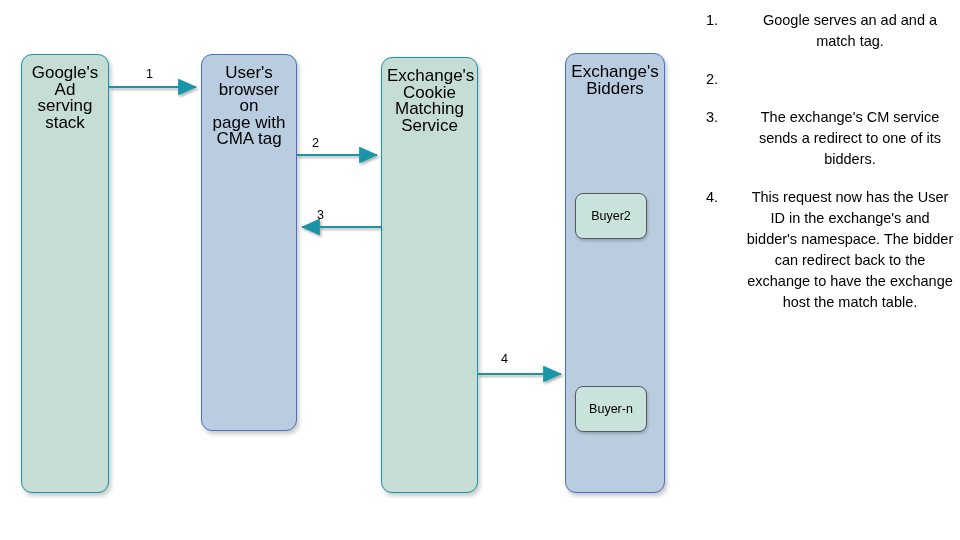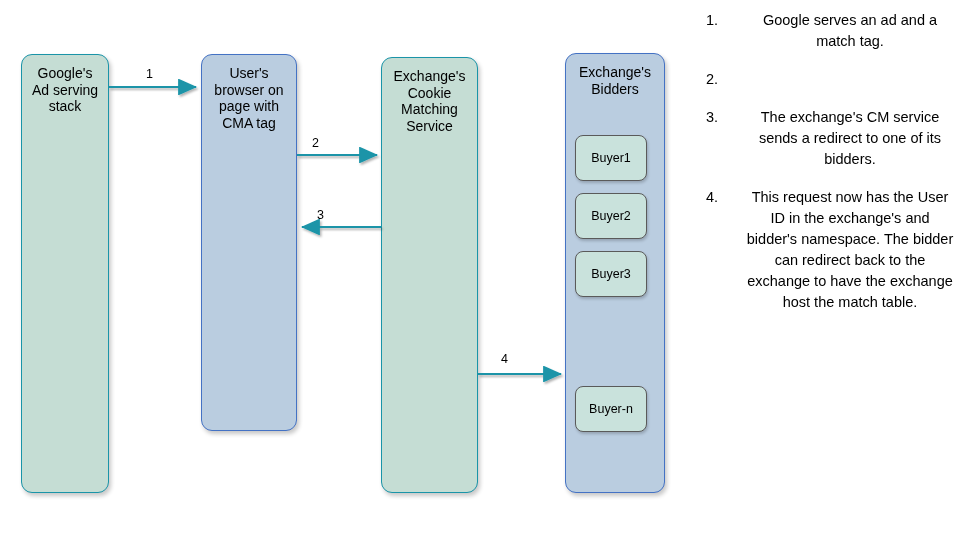"Google's" .node { font-size: 14px -> 17px }
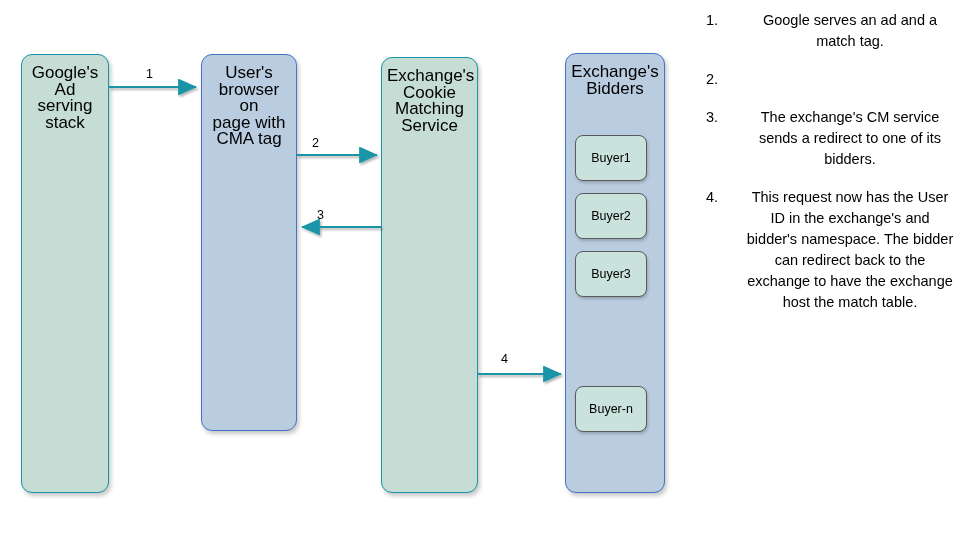"Buyer1" div.buyer-box { html: <div> <span>Buyer1</span> </div> -> none }
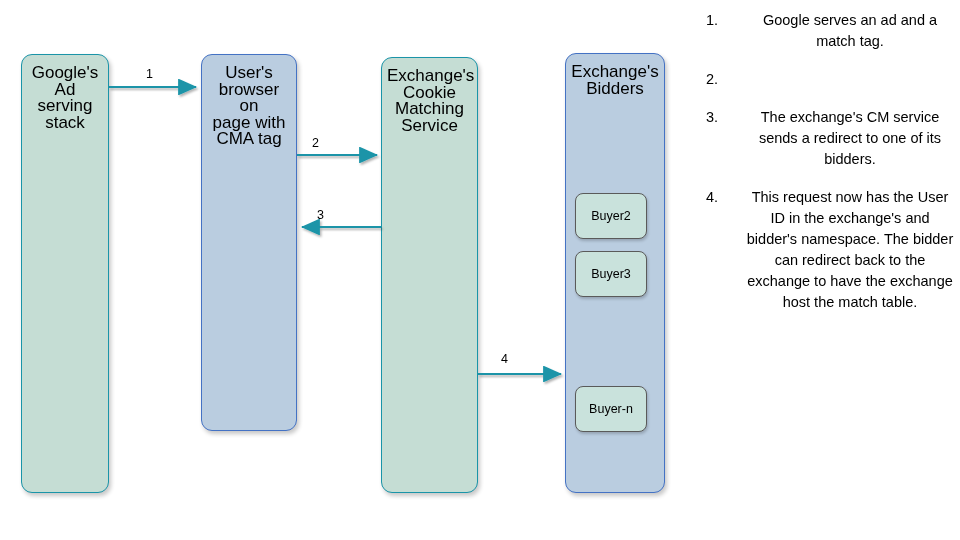"Buyer3" div.buyer-box { html: <div> <span>Buyer3</span> </div> -> none }
